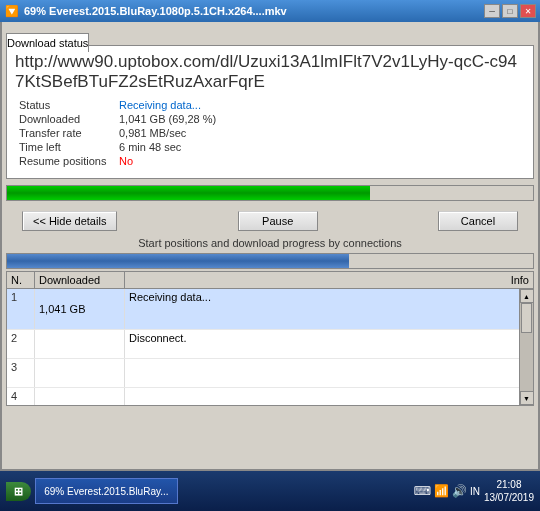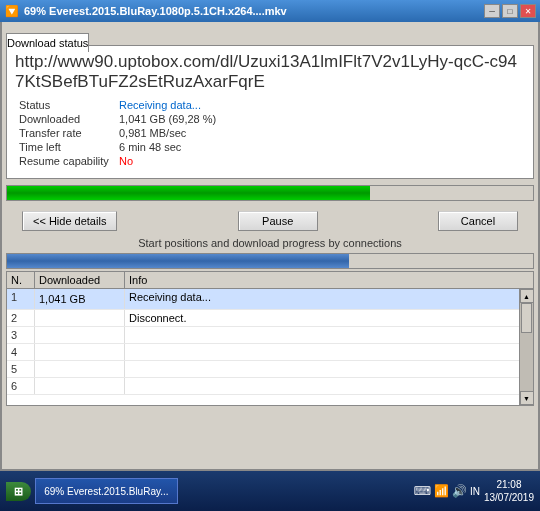"Resume capability" td { text: capability -> positions }
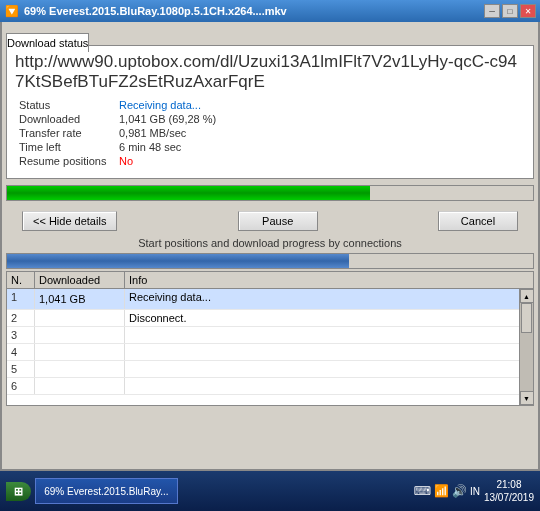"Info" .dl-table-header .col-info { text-align: none -> right }
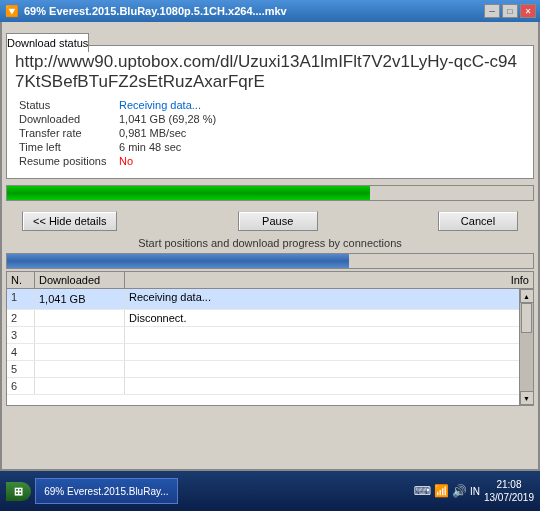"1,041 GB" .dl-row .col-dl { padding: 4px 4px -> 14px 4px }
